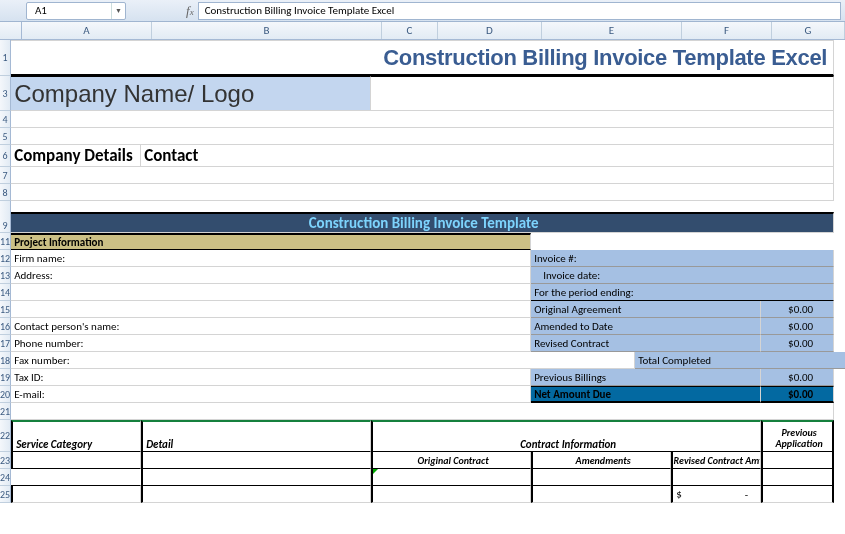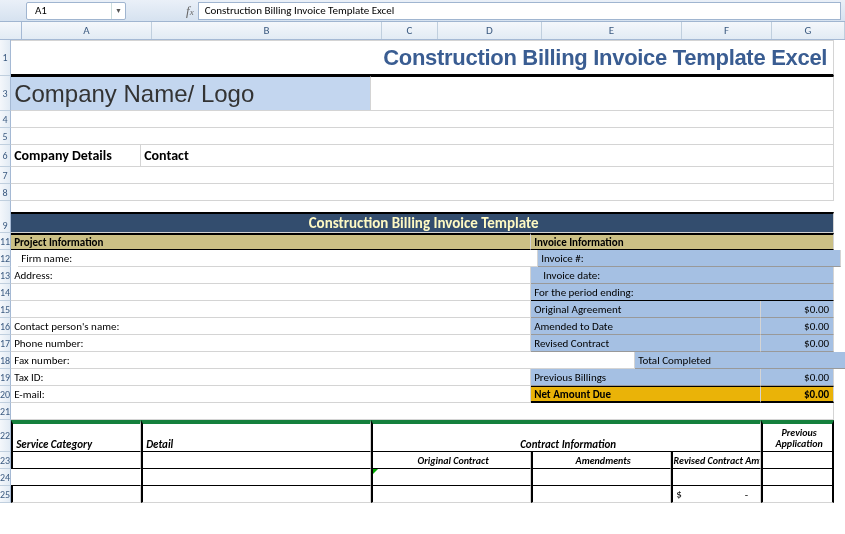"Company Details" .hdr-bold { font-size: 14px -> 17px }
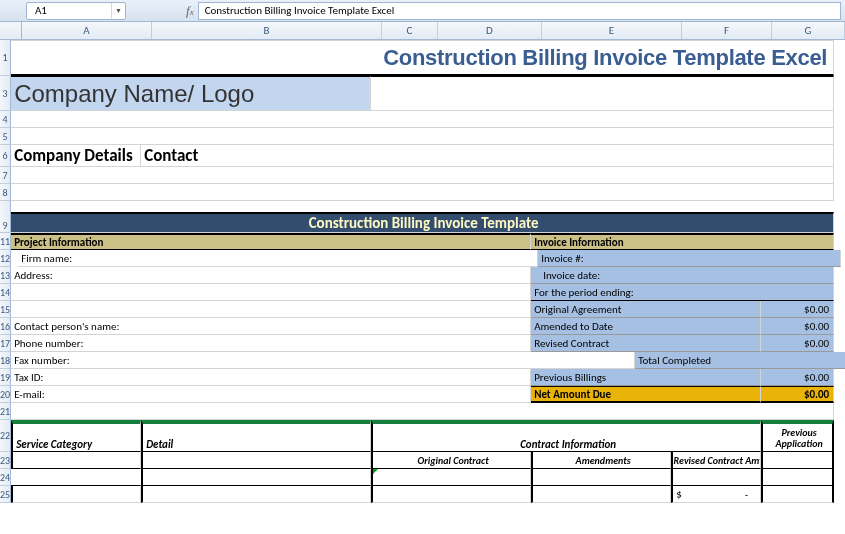"Construction Billing Invoice Template" .blue-bar { color: #fef9c3 -> #7dd3fc }
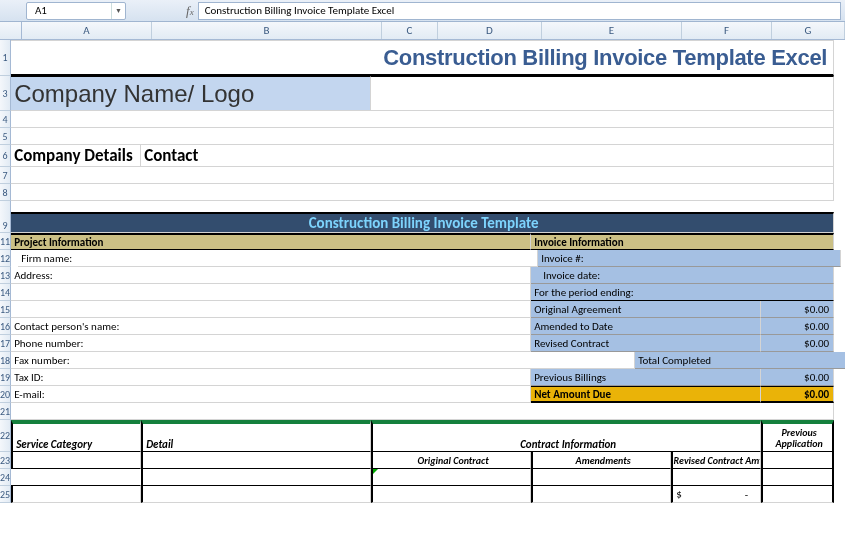"Invoice Information" div.cell { html: <div>Invoice Information</div> -> none }
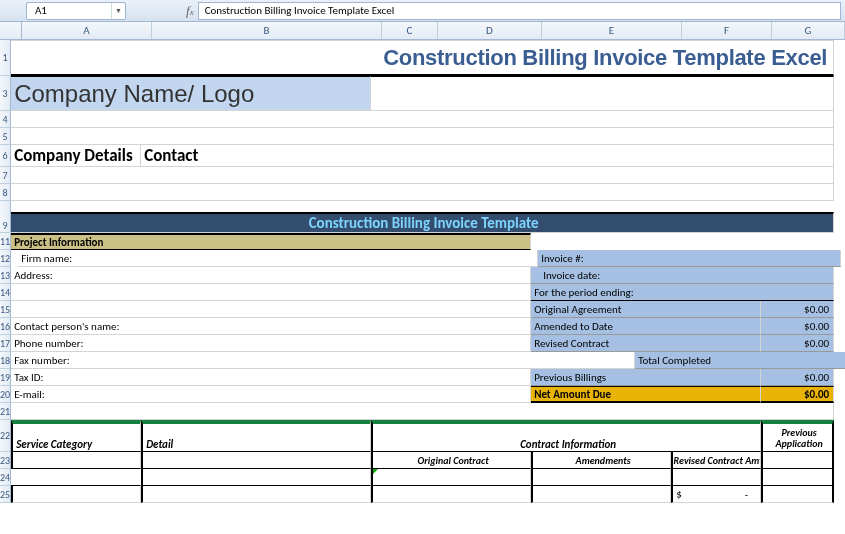"Firm name:" div.cell { margin-left: 7px -> none }
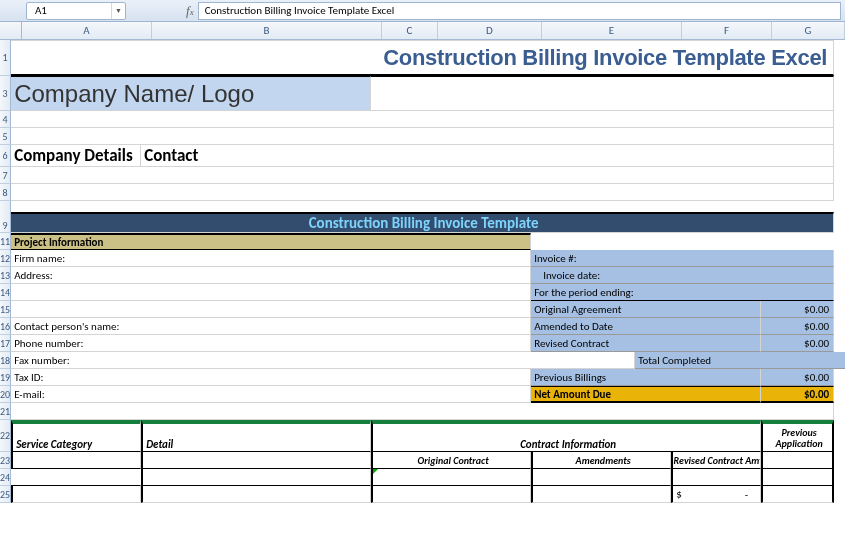"$0.00" .money { padding-right: 4px -> 20px }
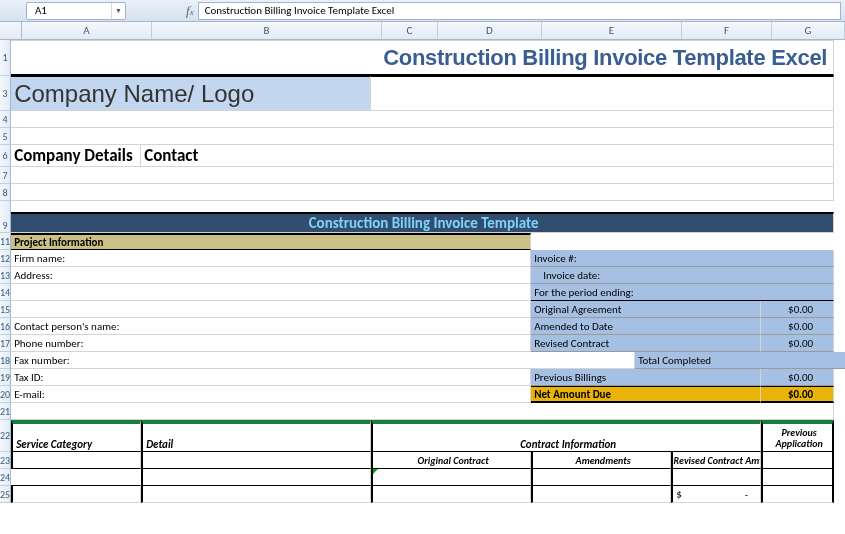"Net Amount Due" .net-due { background: #eab308 -> #0369a1 }
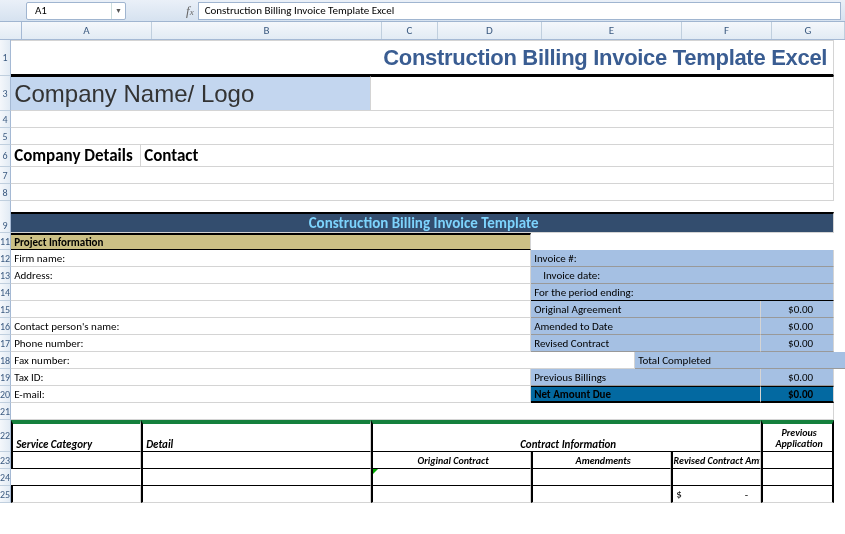"Previous Application" .sec-hdr { border-top: 4px solid #15803d -> 2px solid #15803d }
